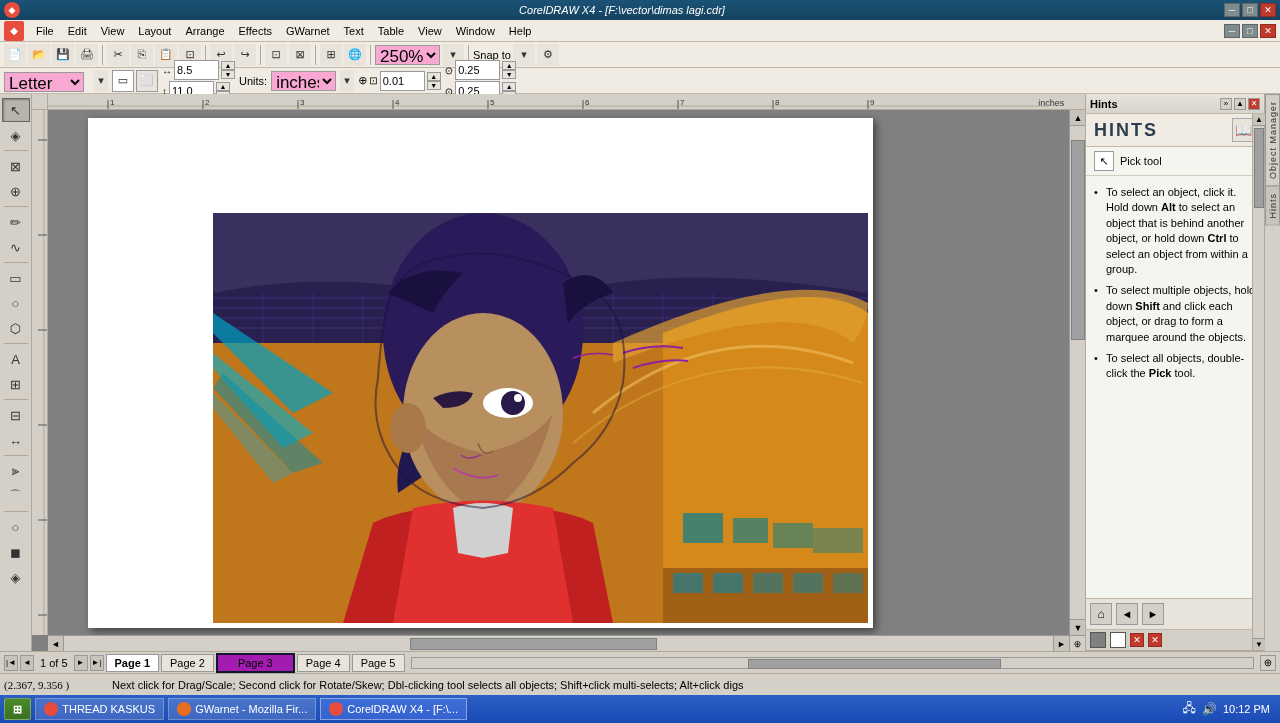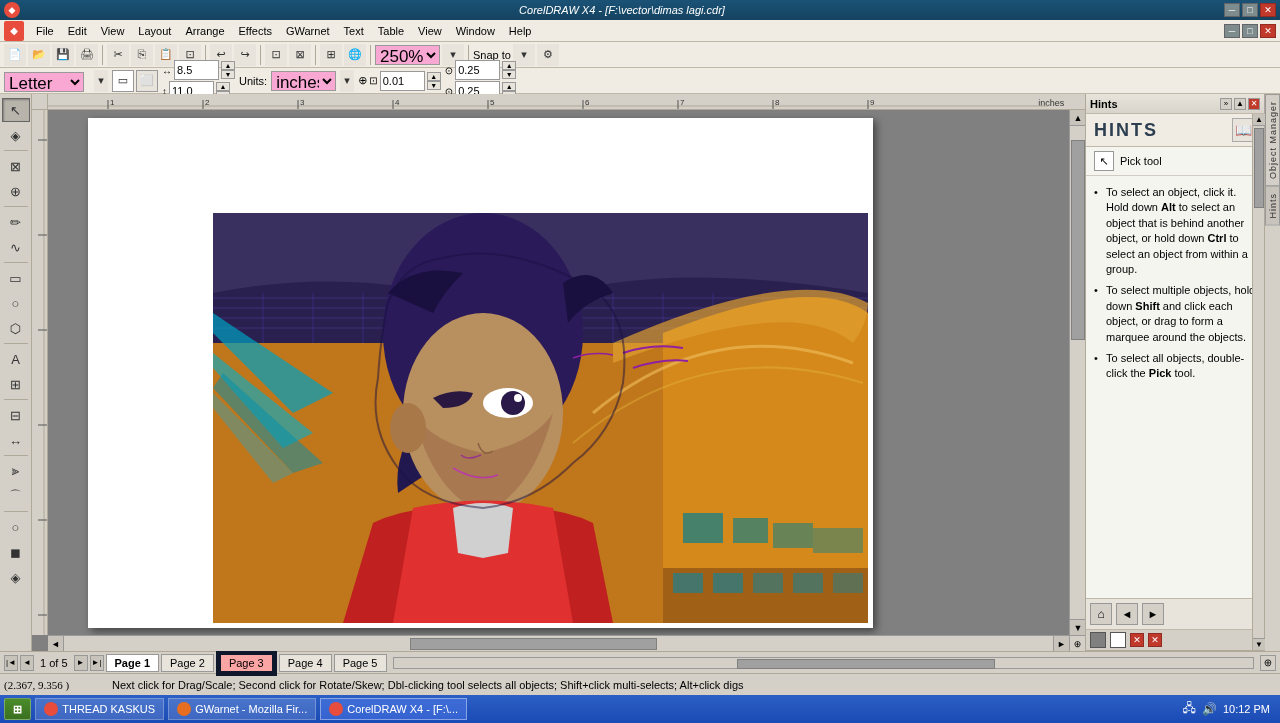"Page 3" div { background: #fca5a5 -> #a21caf; border: 5px solid #0f172a -> 2px solid #0f172a; padding: 2px 8px -> 2px 20px }
